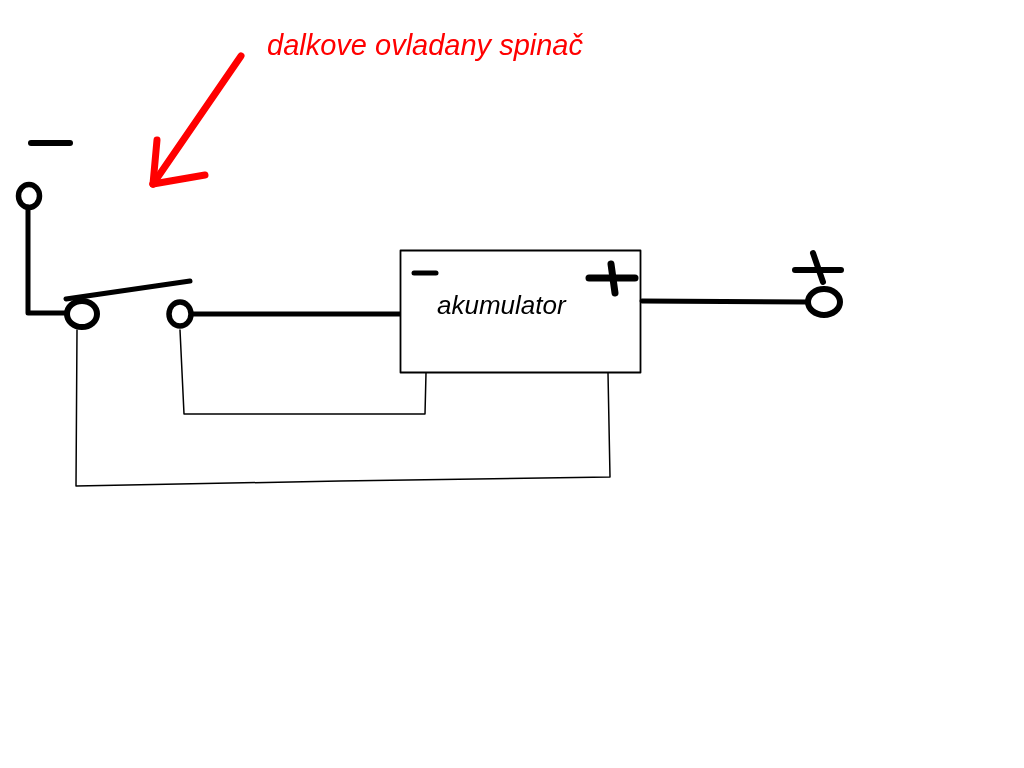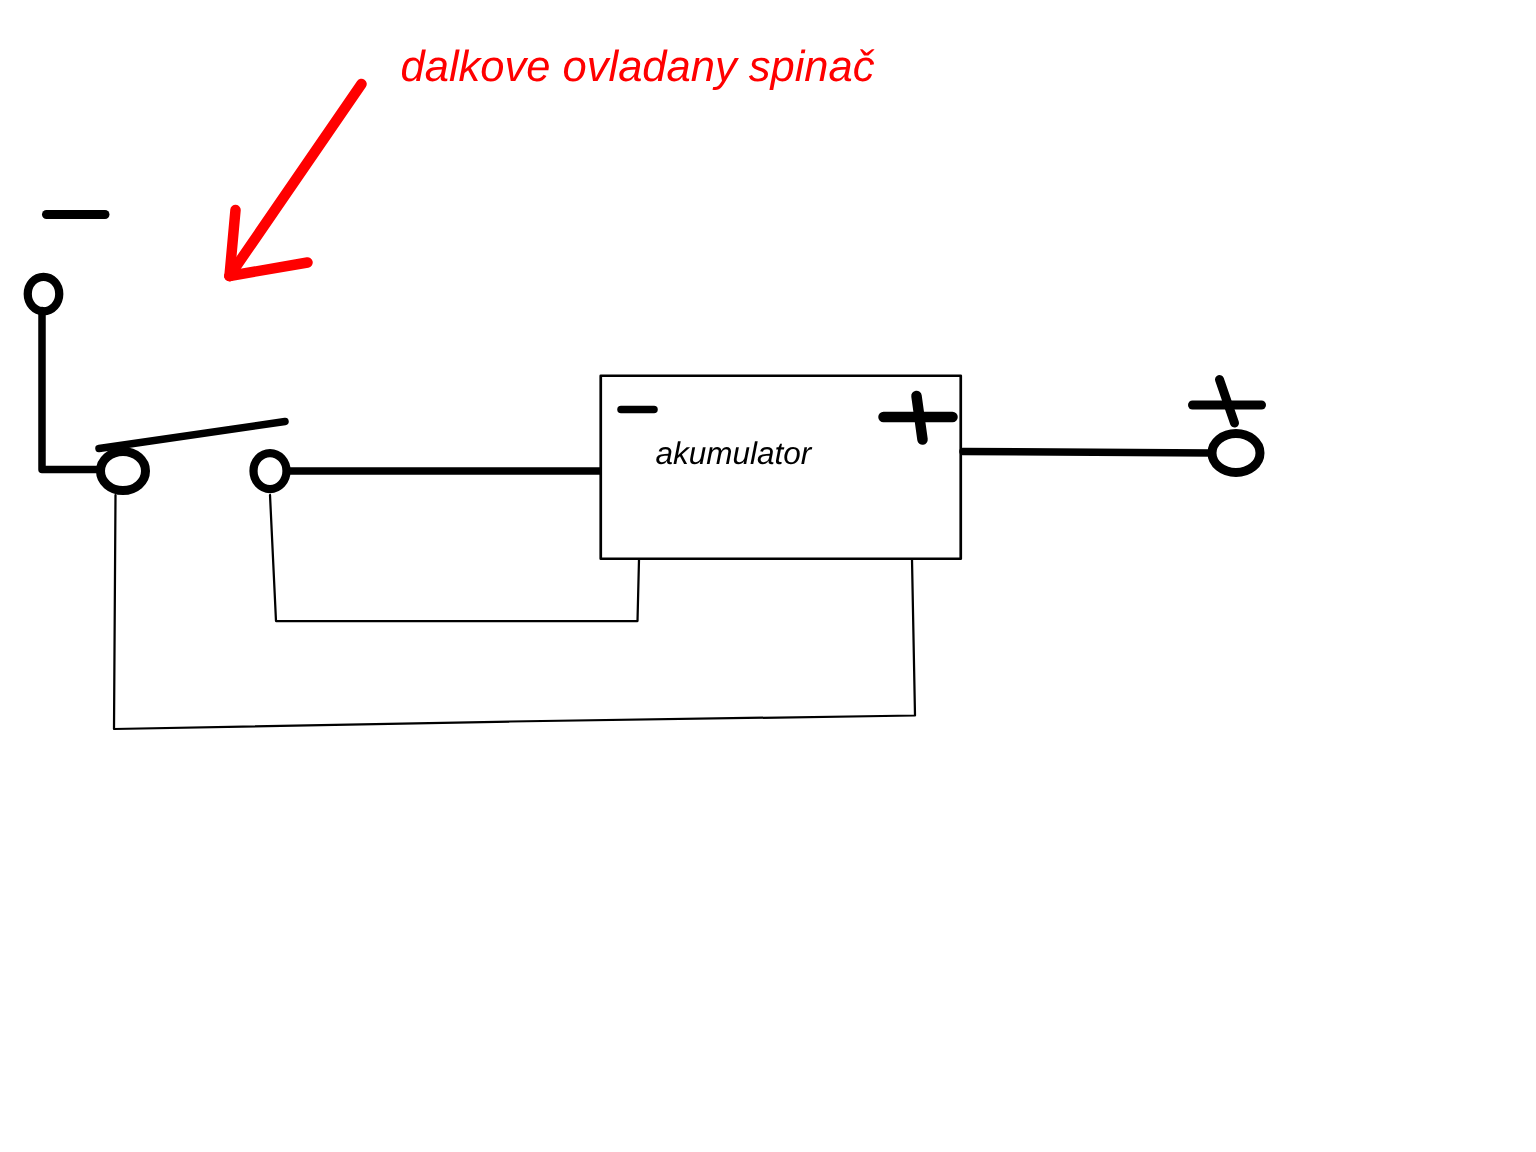"akumulator" .battery-label { font-size: 21px -> 26px }
